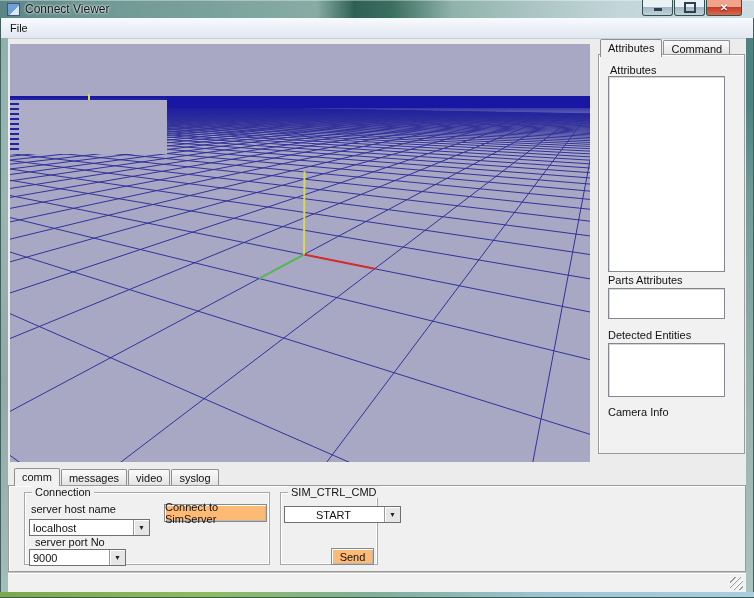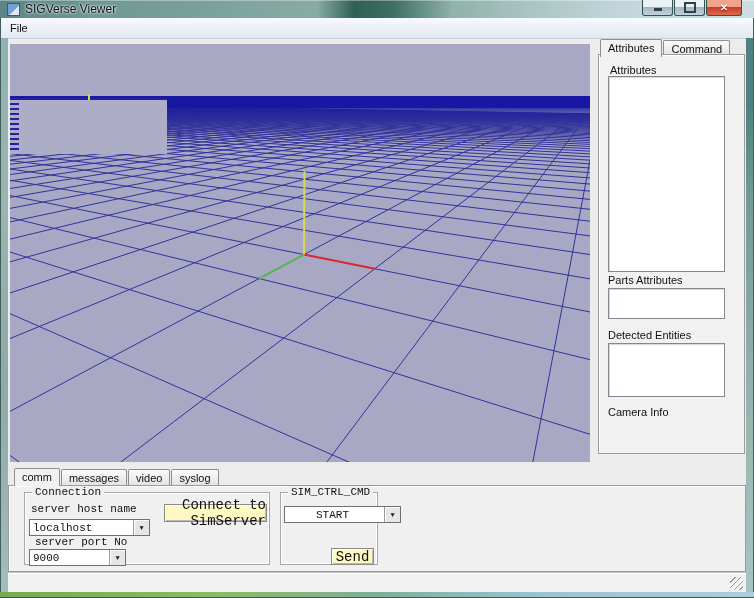"SIGVerse Viewer" div.title-text { text: SIGVerse -> Connect }
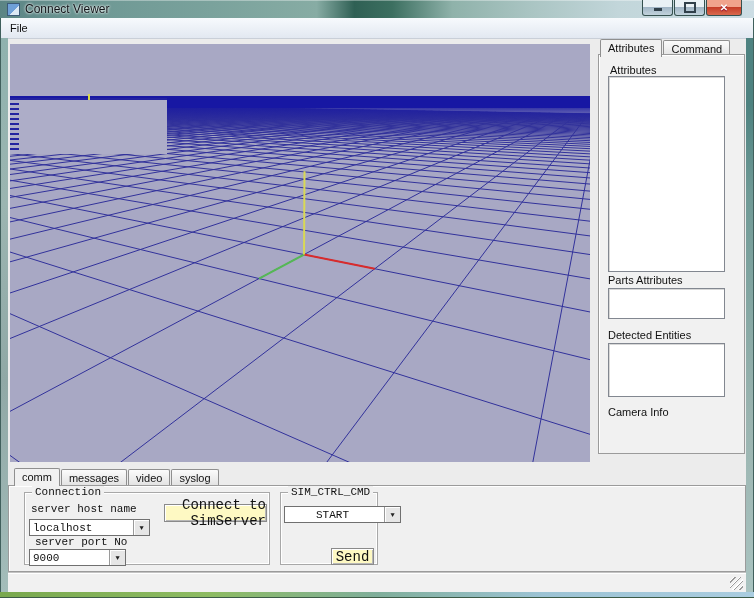"Connection" div.tabpage { font-family: Liberation Mono, monospace -> none }
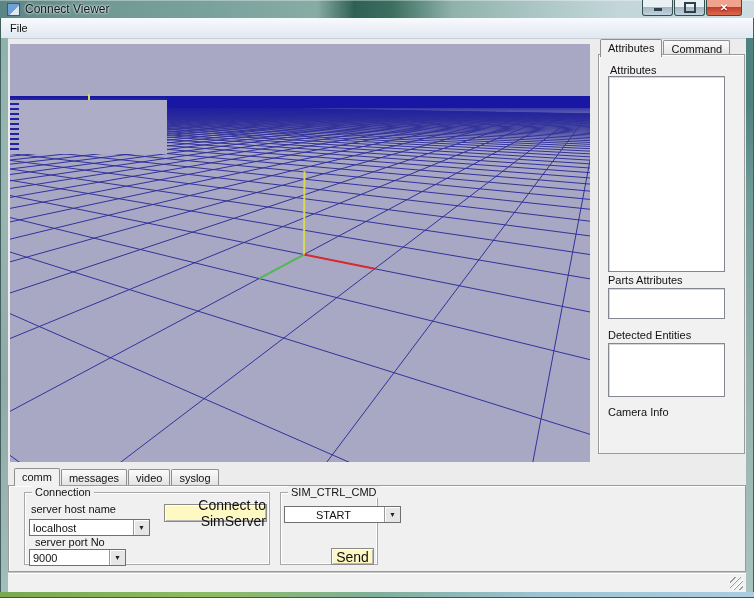"Connect to SimServer" .btn { background: #fef9c3 -> #fdba74; font-size: 14px -> 11px; text-align: right -> none }
